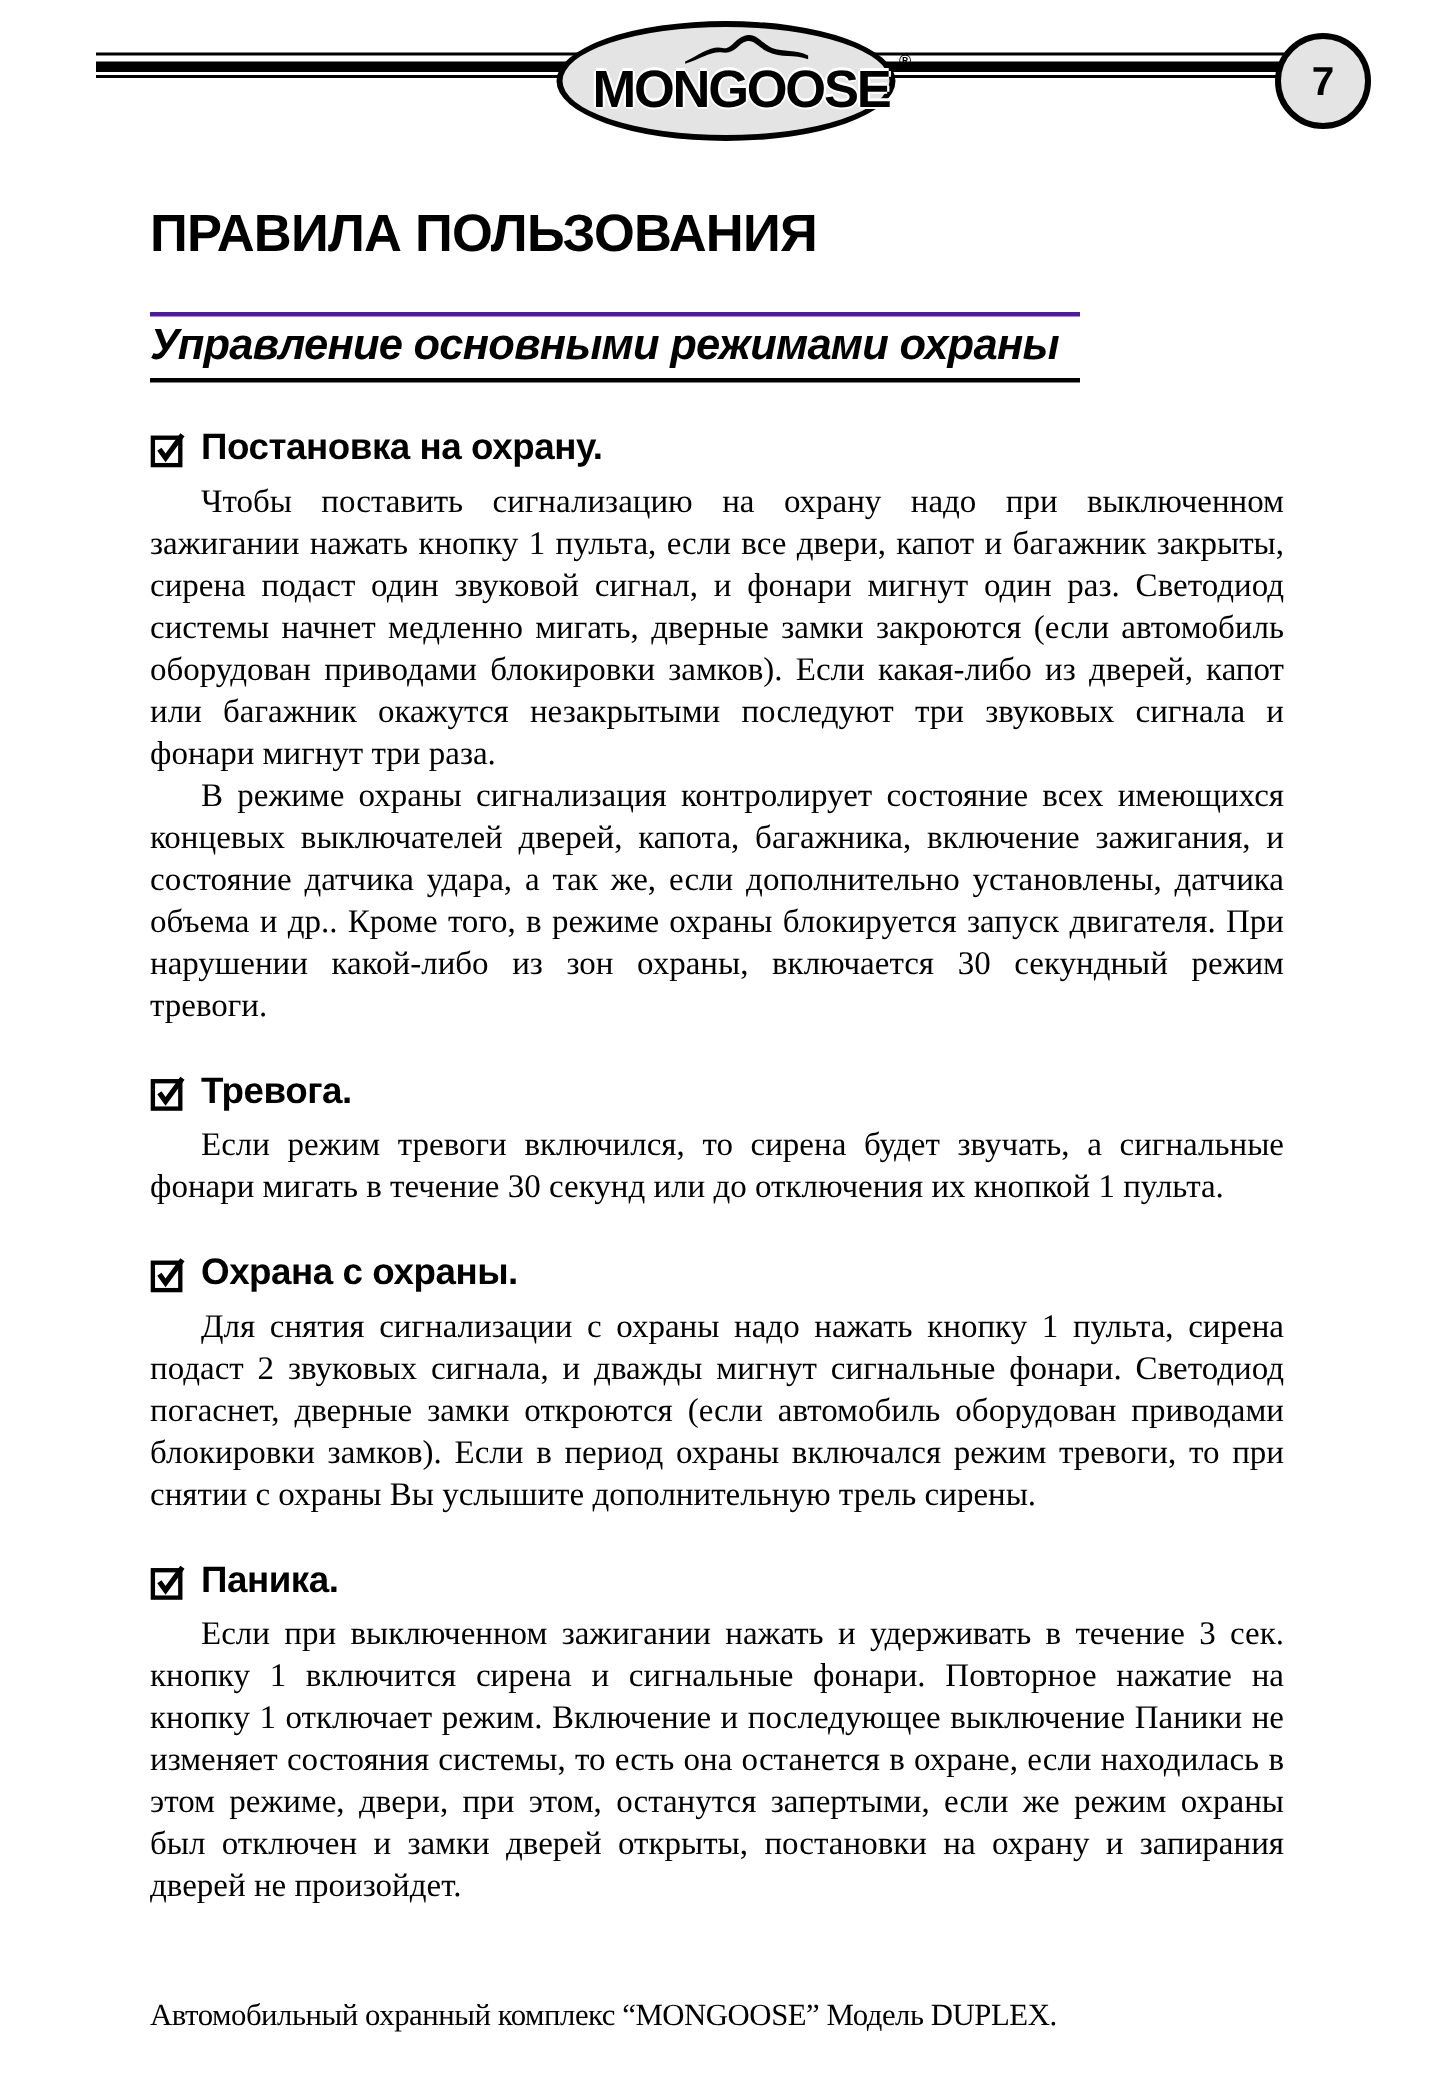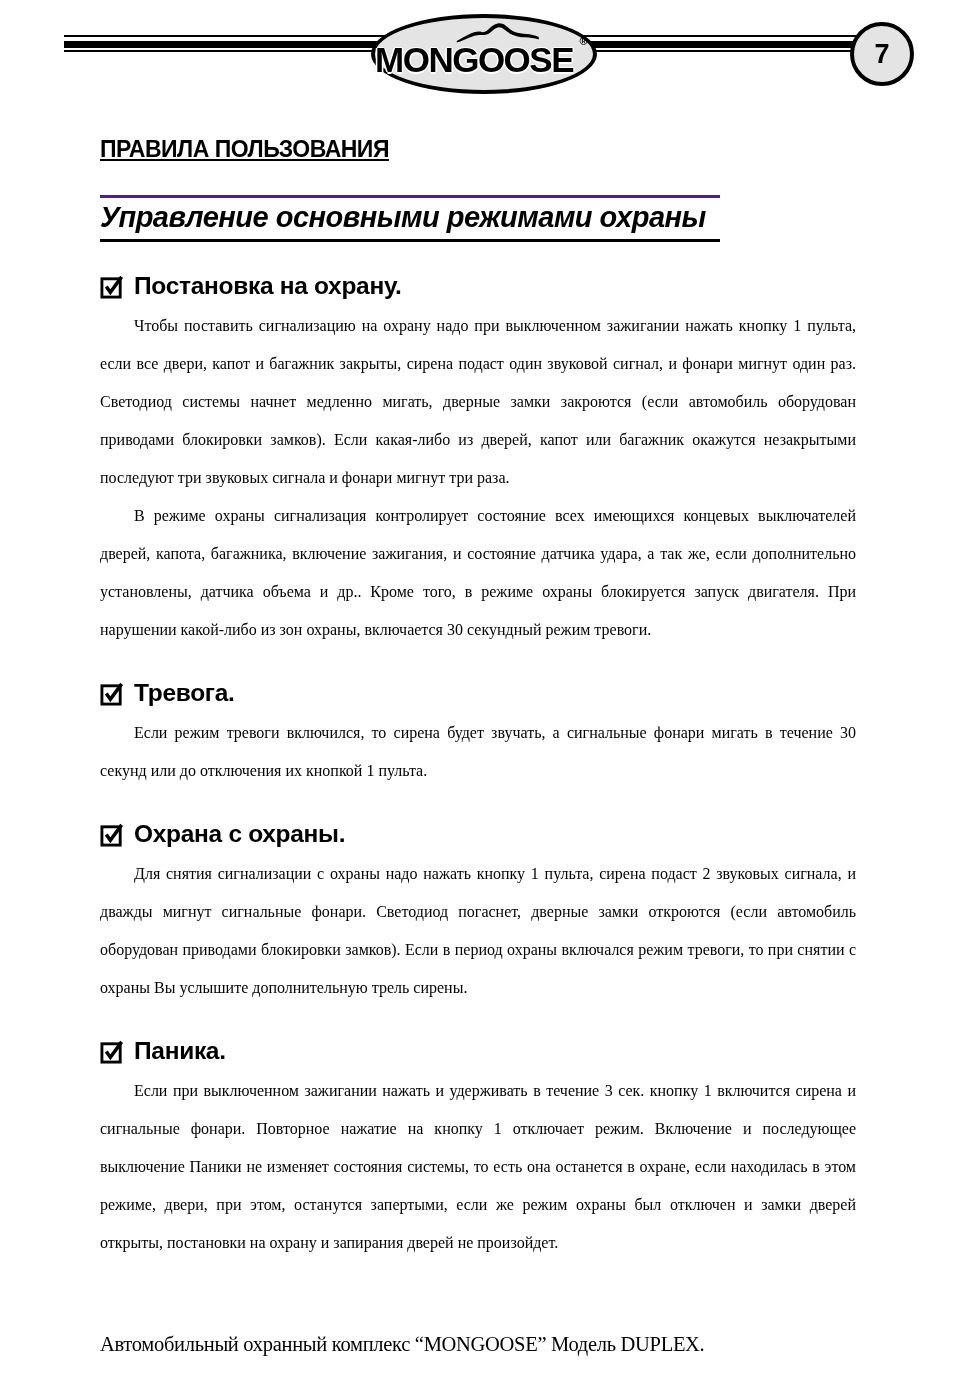"MONGOOSE" .logo-ellipse { justify-content: flex-start -> flex-end }
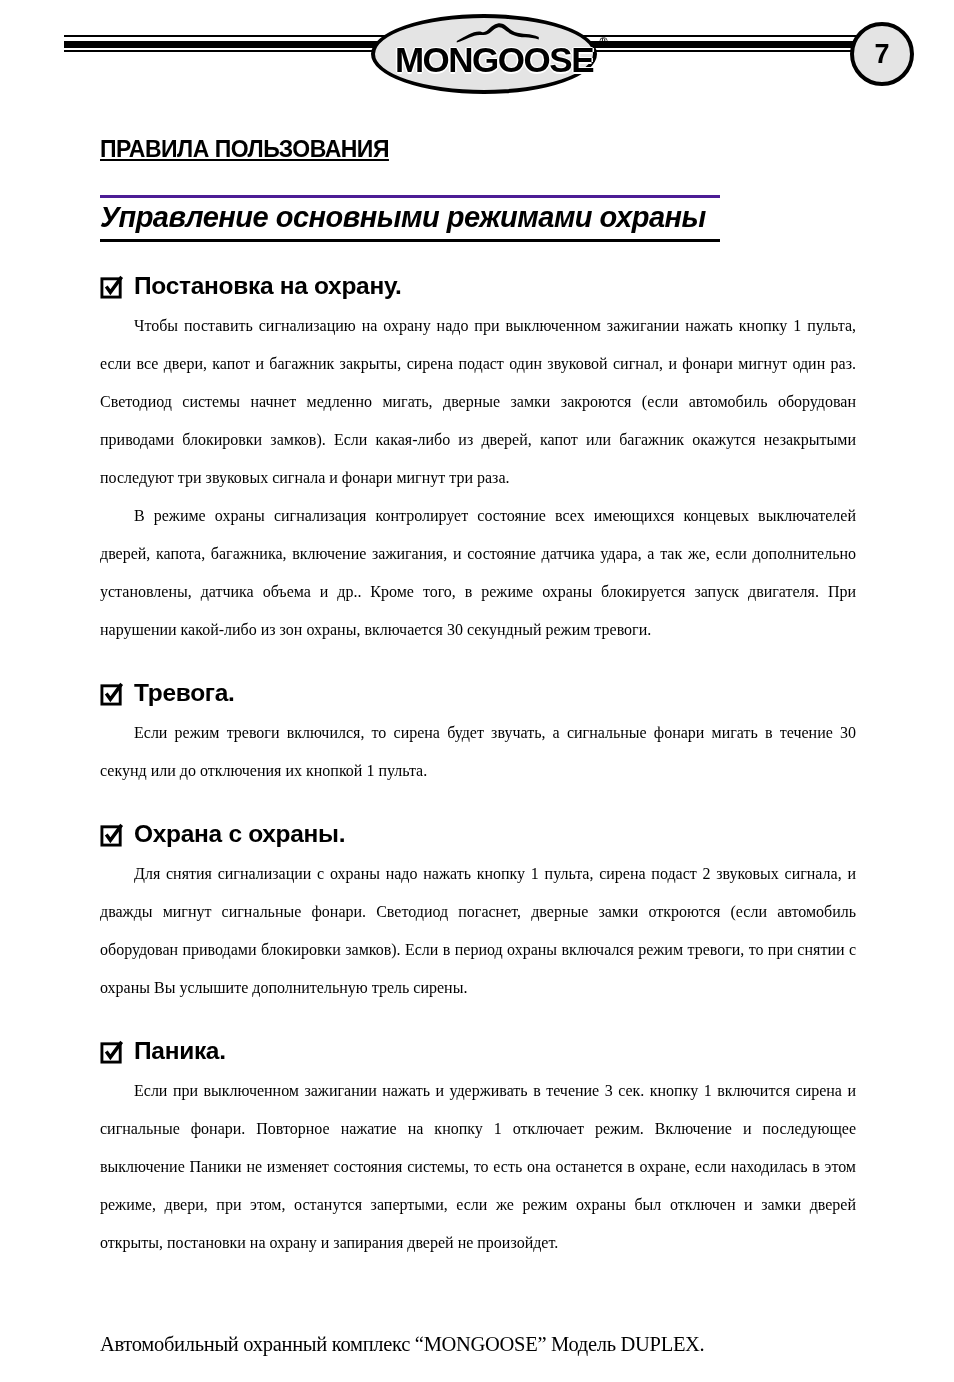"ПРАВИЛА ПОЛЬЗОВАНИЯ" .title { font-size: 23px -> 35px; text-decoration: underline -> none }
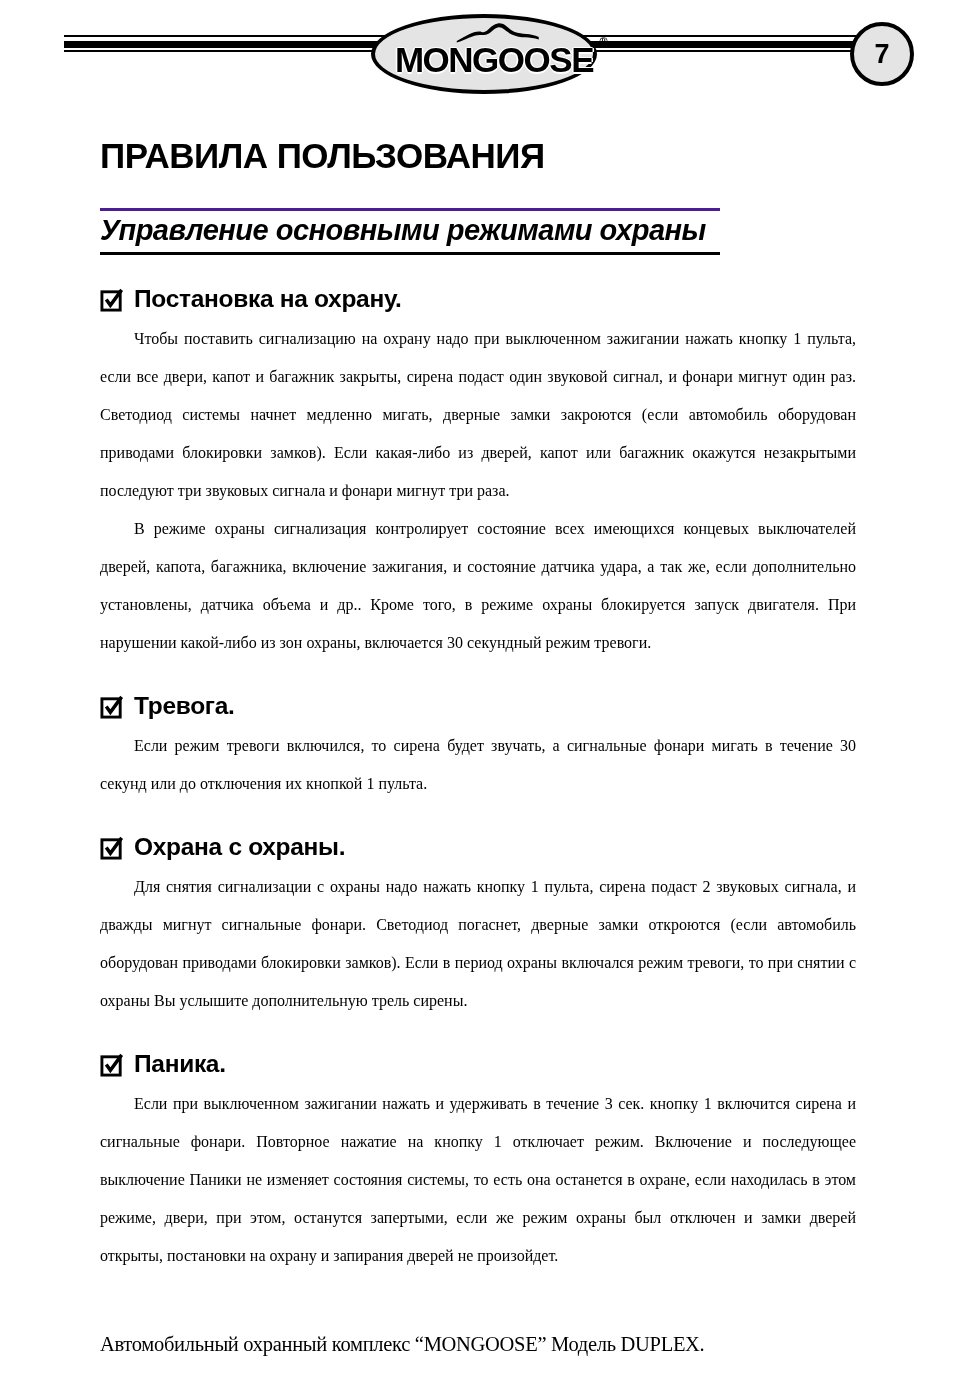"Чтобы поставить сигнализацию на охрану" .para { font-size: 16px -> 22px; line-height: 38px -> 28px }
